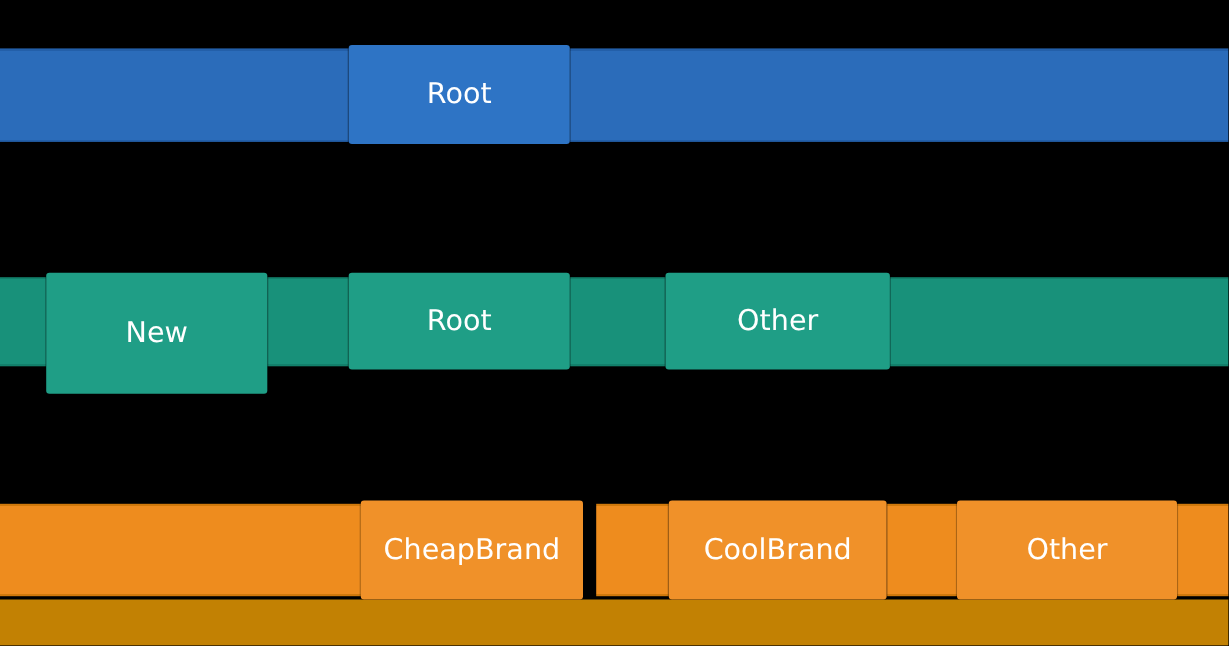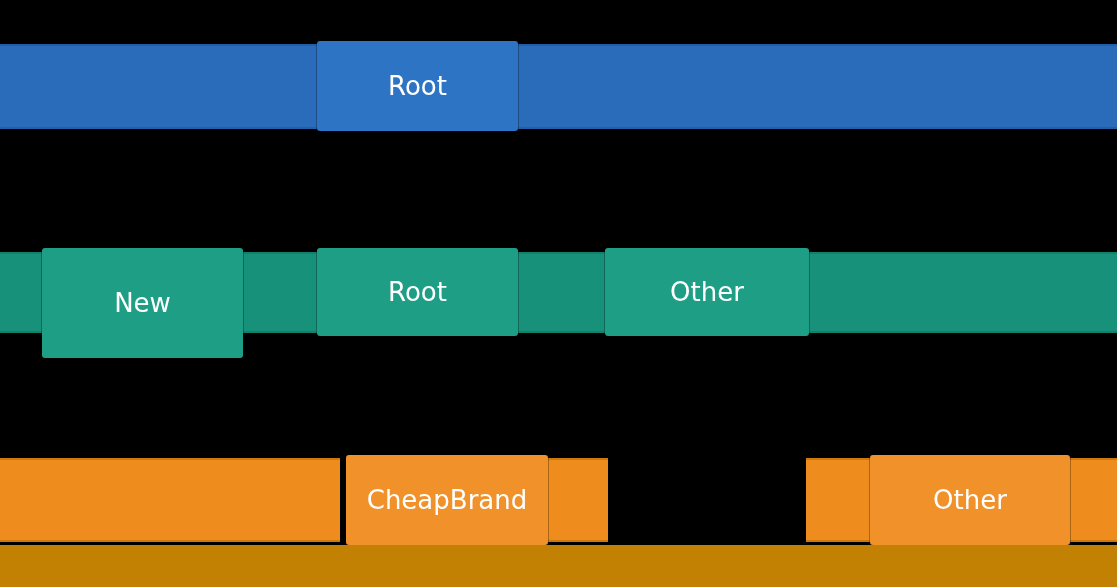"CheapBrand" div.seg { left: 346px -> 328px }
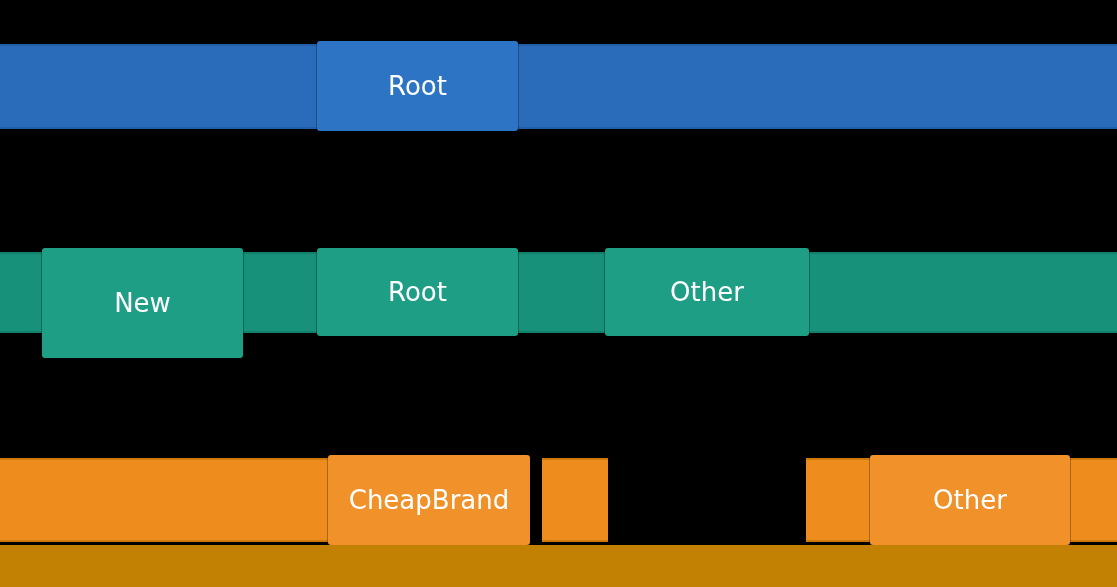"CoolBrand" div.seg { html: none -> <div> <span>CoolBrand</span> </div> }
